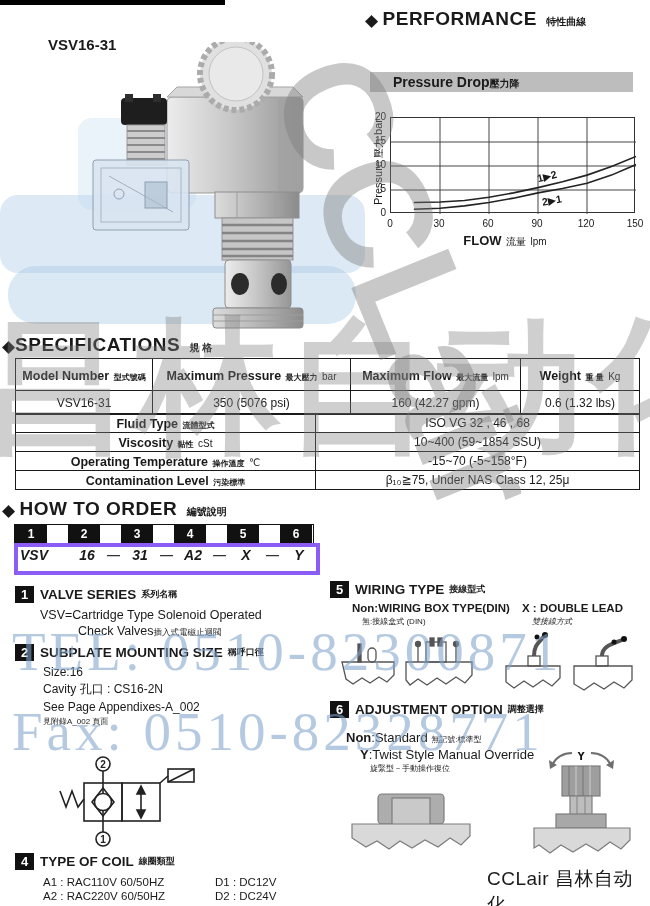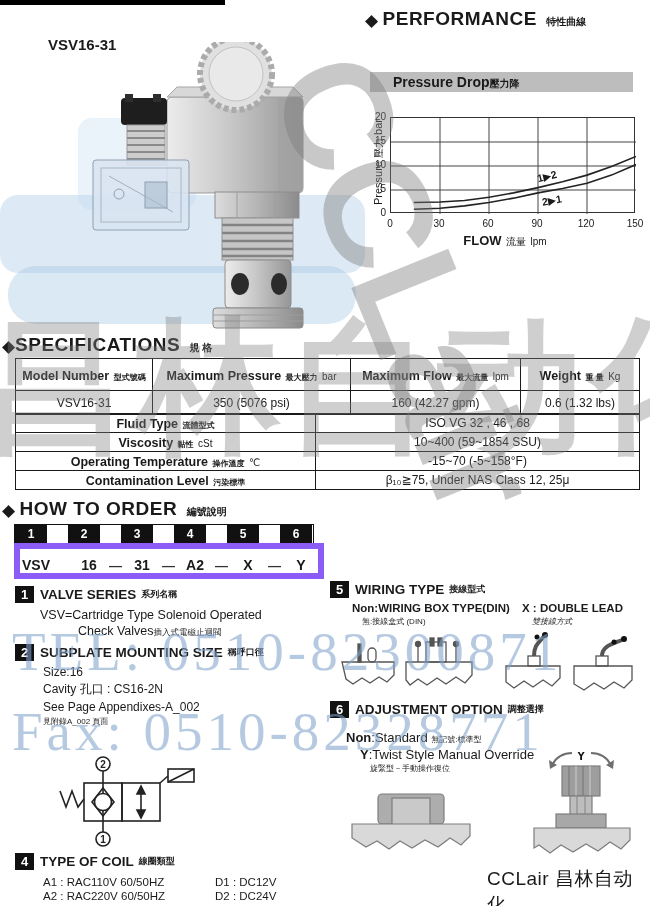"VSV" #order-code { align-items: flex-end -> flex-start; border: 6px solid #8b5cf6 -> 4px solid #8b5cf6; font-style: none -> italic }
